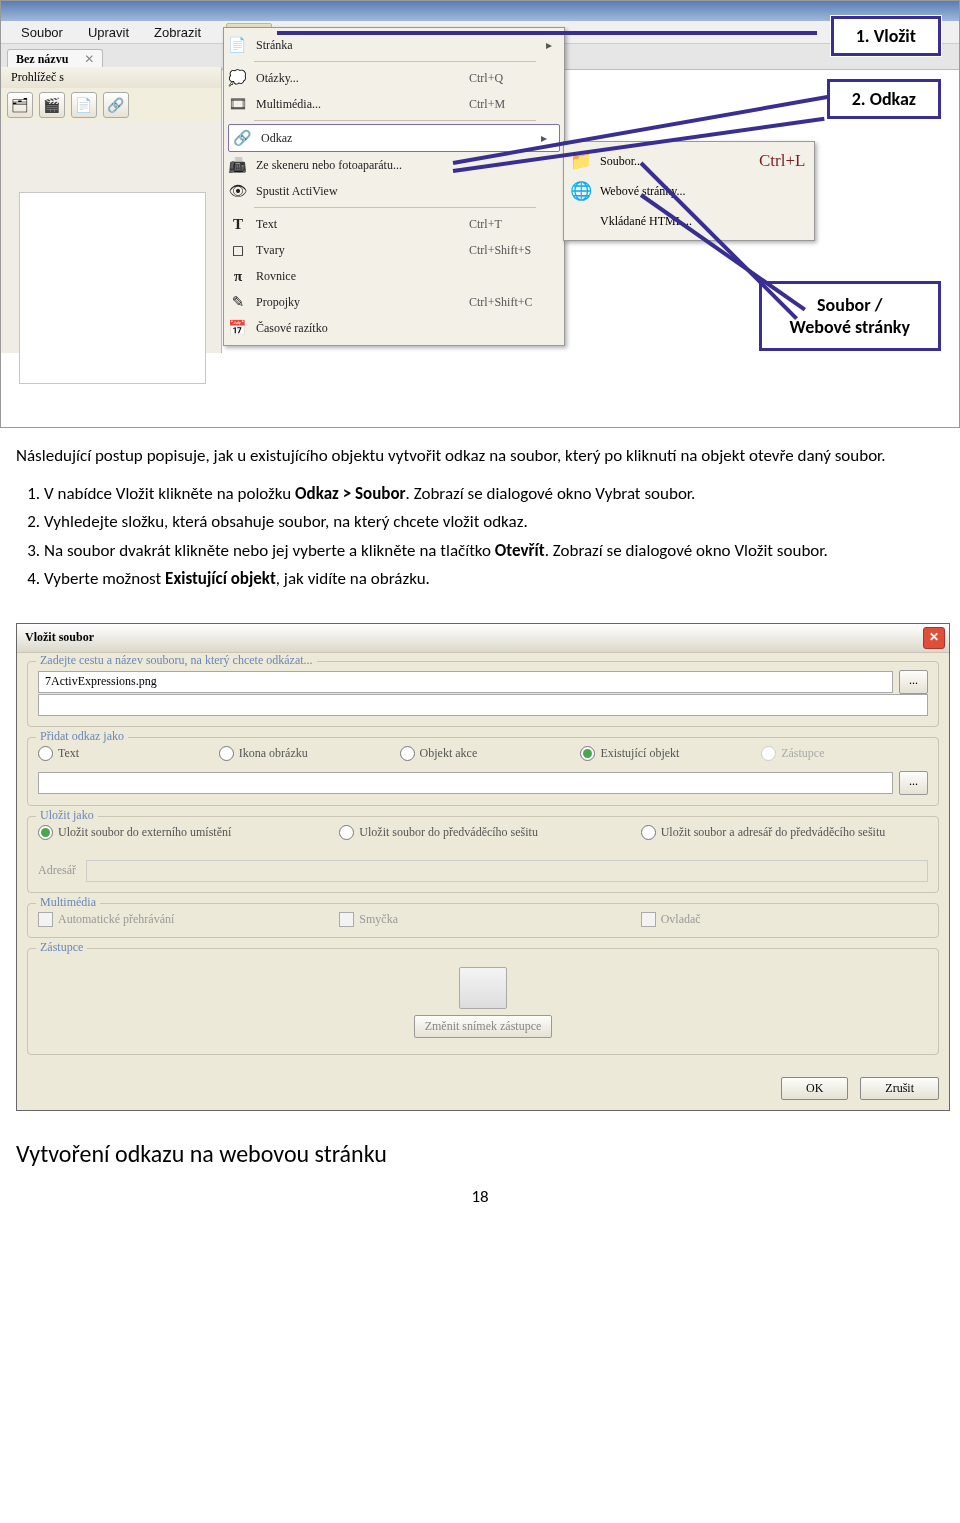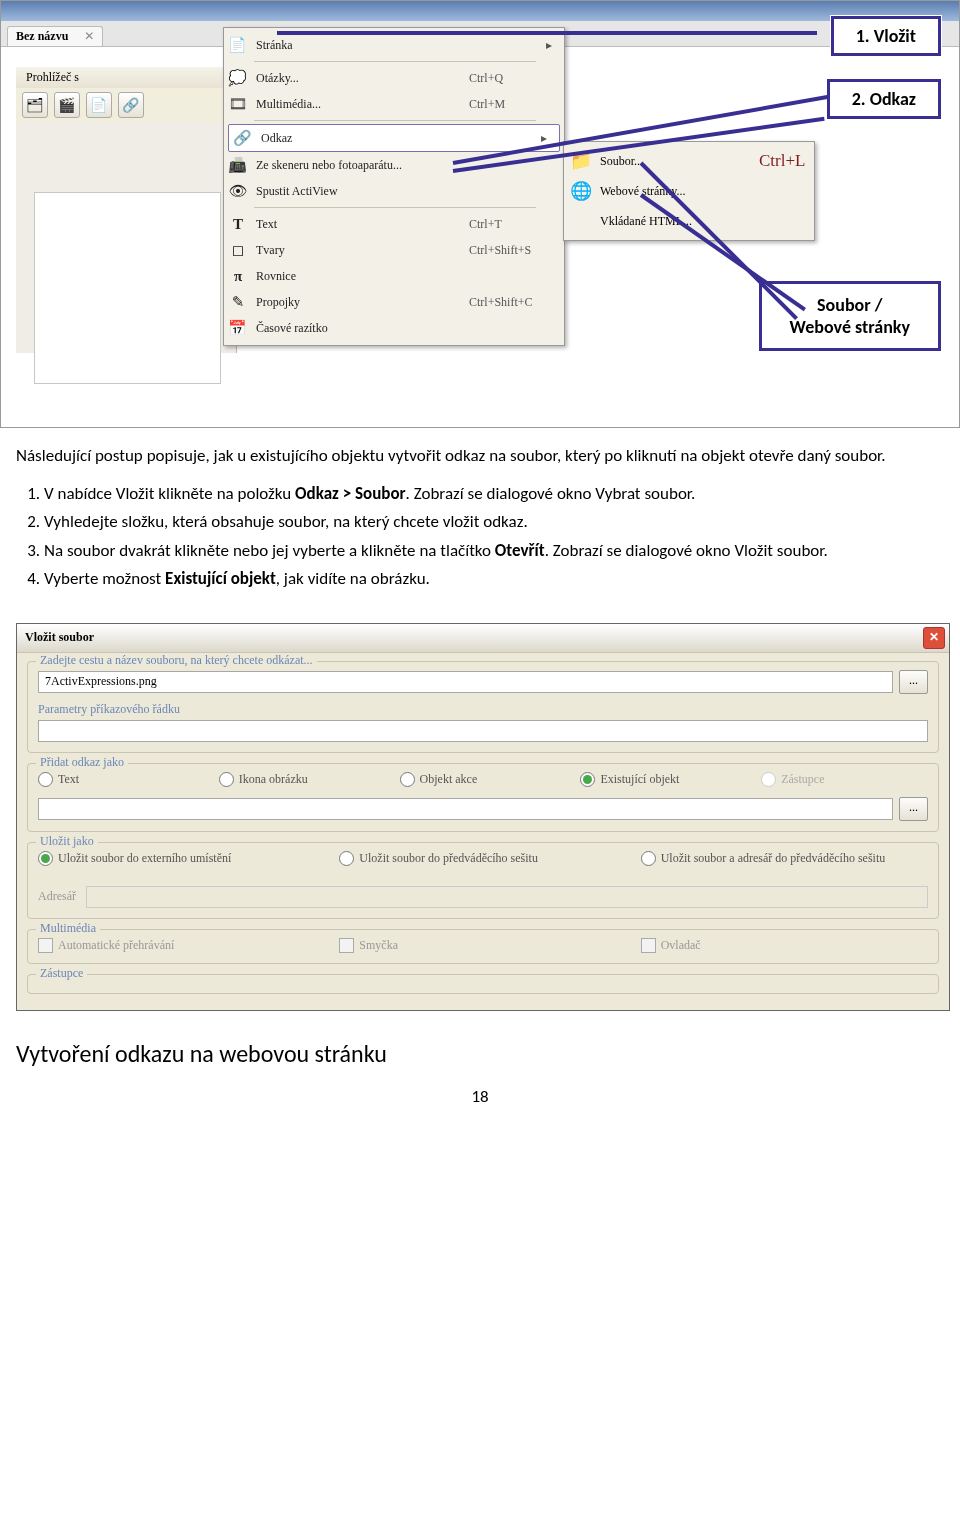"Soubor" div.menubar { html: none -> <div> <span>Soubor</span> <span>Upravit</span> <span>Zobrazit</span> <span>Vložit</span> <span>Nástroje</span> <span>Nápověda</span> </div> }
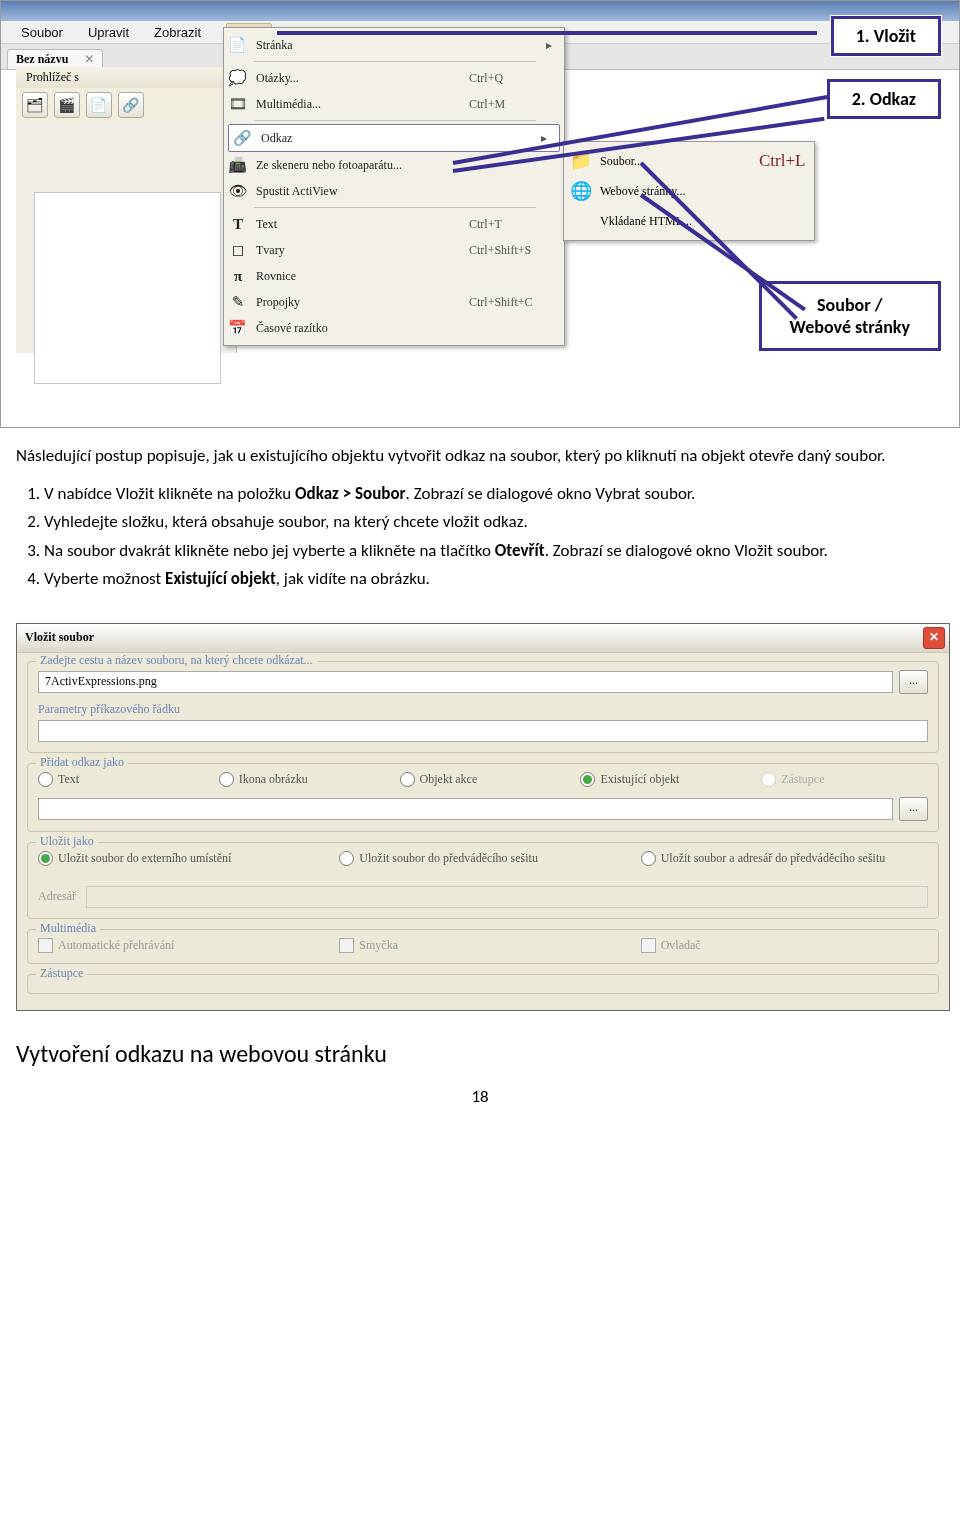"Prohlížeč s" .sidebar-toolbar { left: 15px -> 0 }
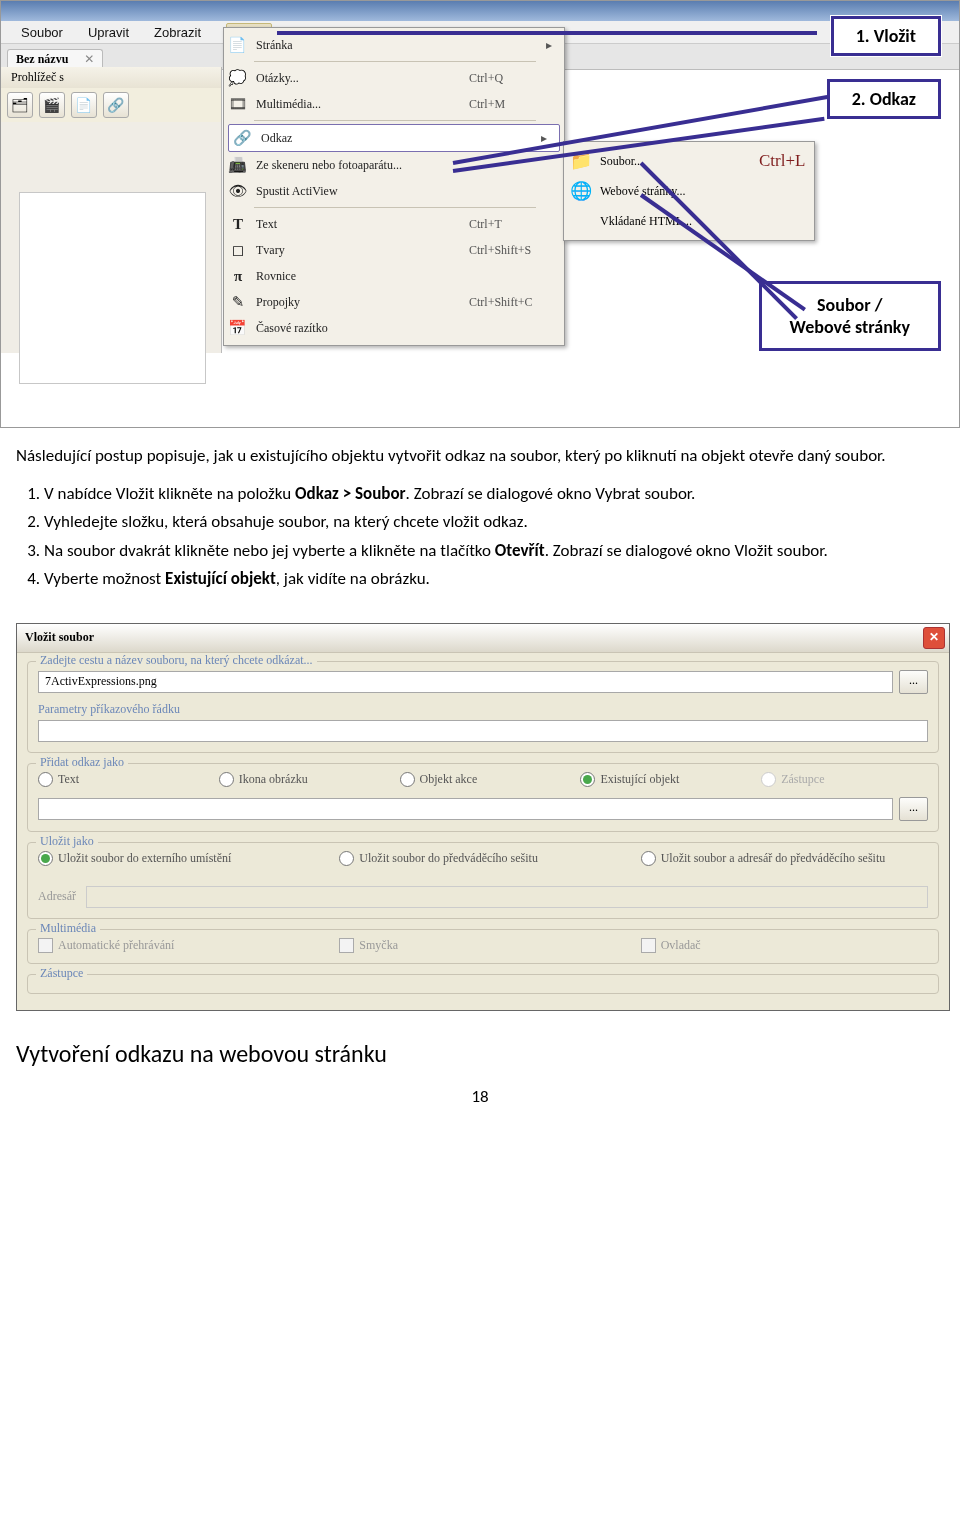"Parametry příkazového řádku" span.lbl2 { html: <span>Parametry příkazového řádku</span> -> none }
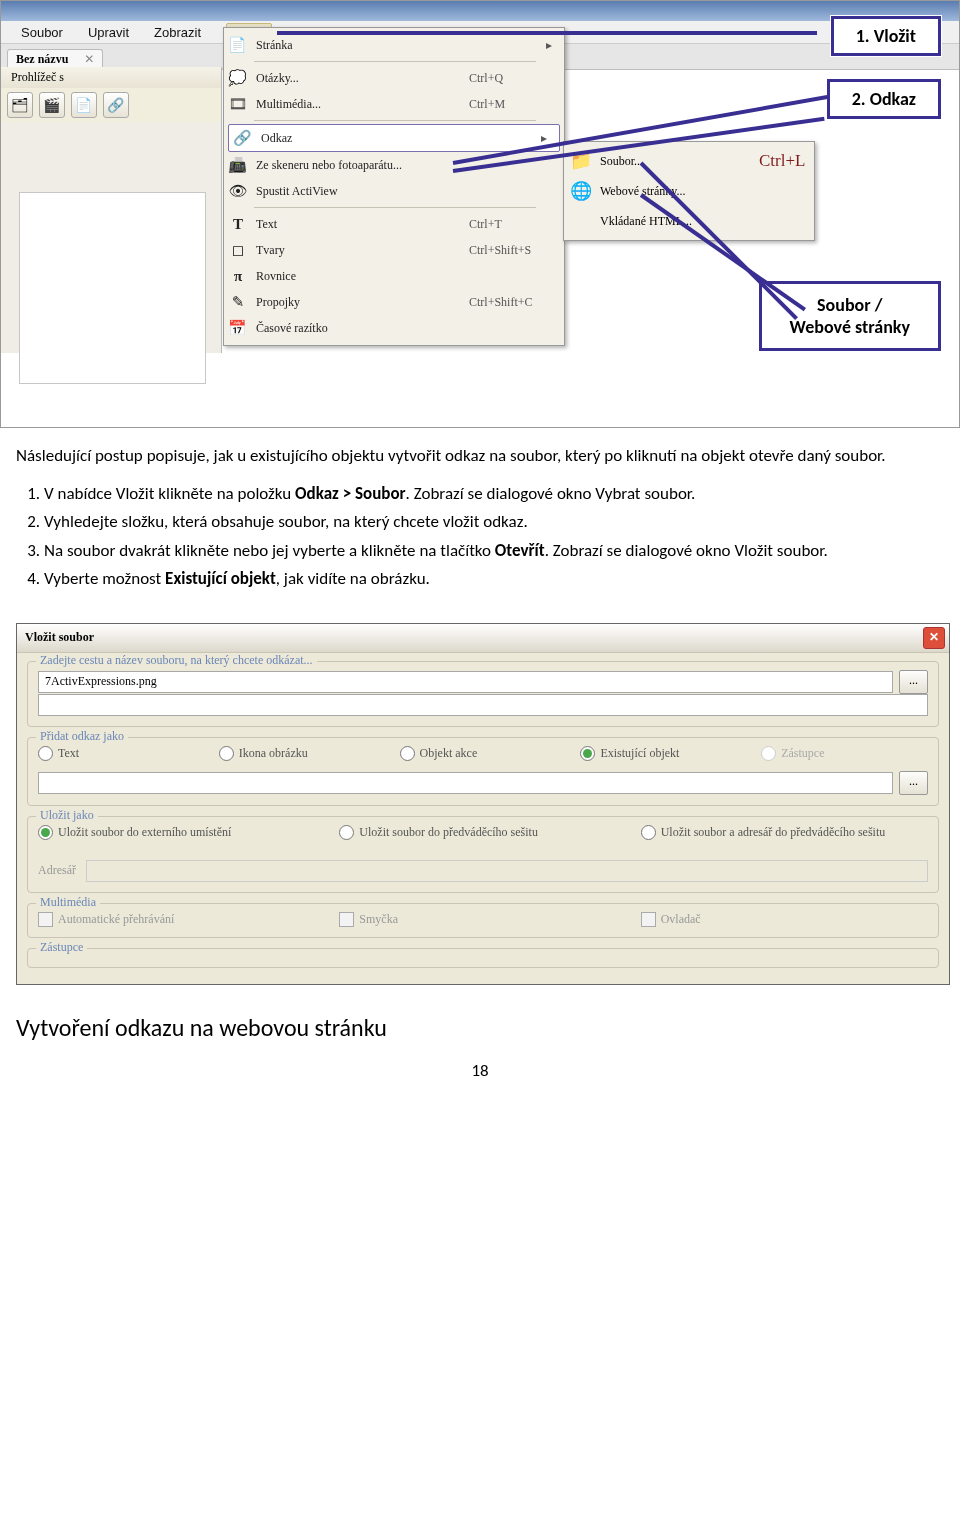"Změnit snímek zástupce" div.thumb-area { html: none -> <div> <div></div> <div>Změnit snímek zástupce</div> </div> }
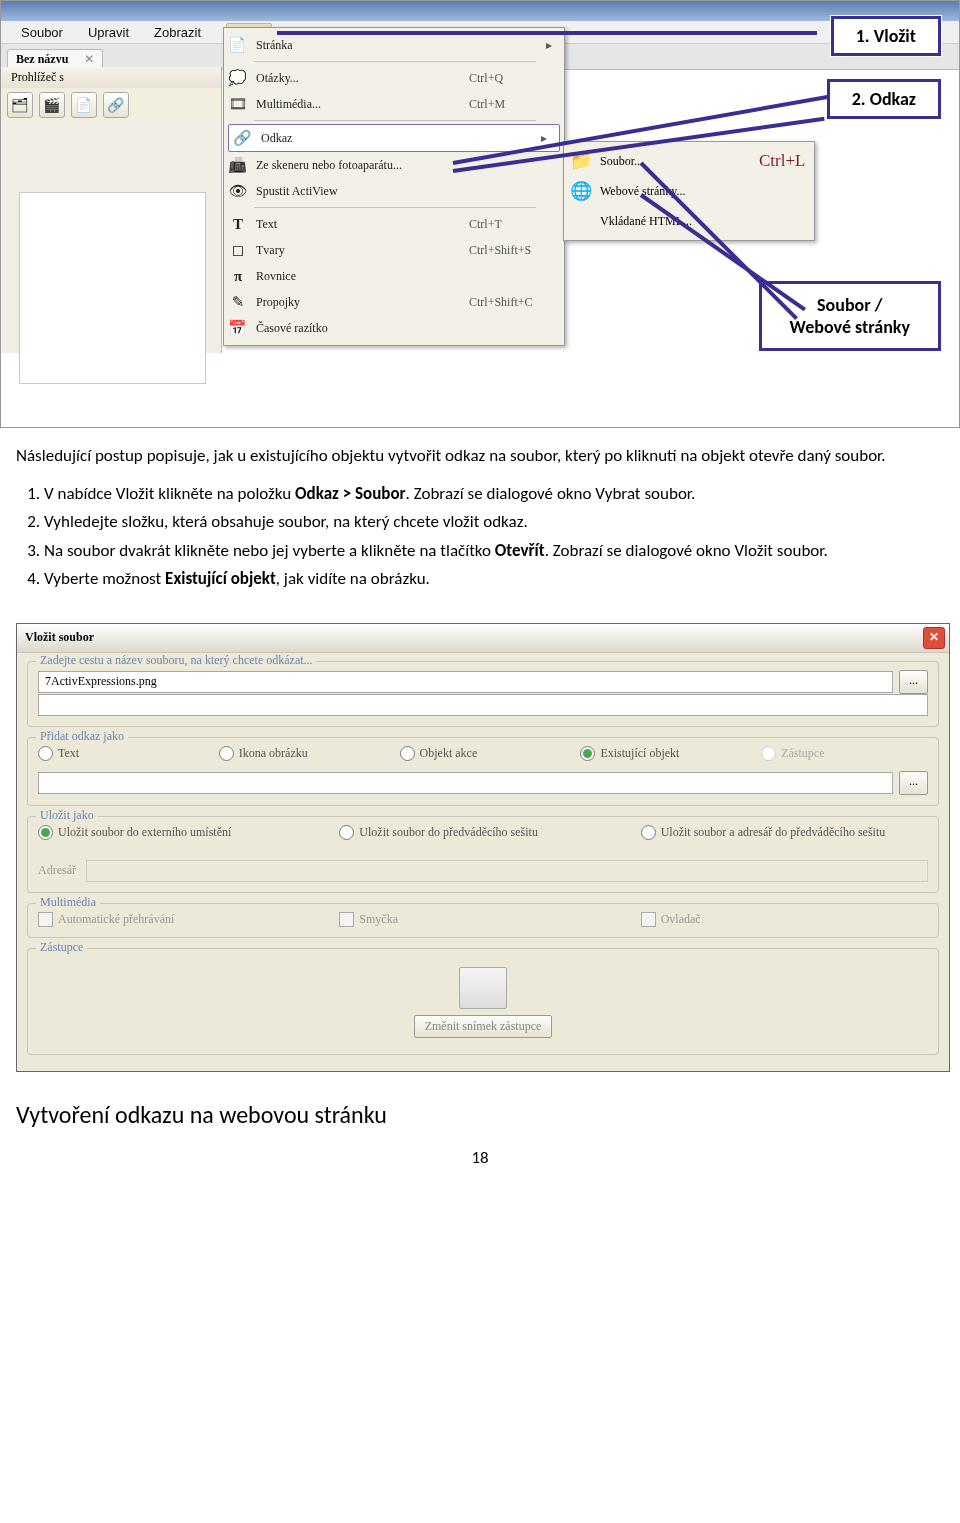"OK" div.dlg-btns { html: none -> <div> <div>OK</div> <div>Zrušit</div> </div> }
